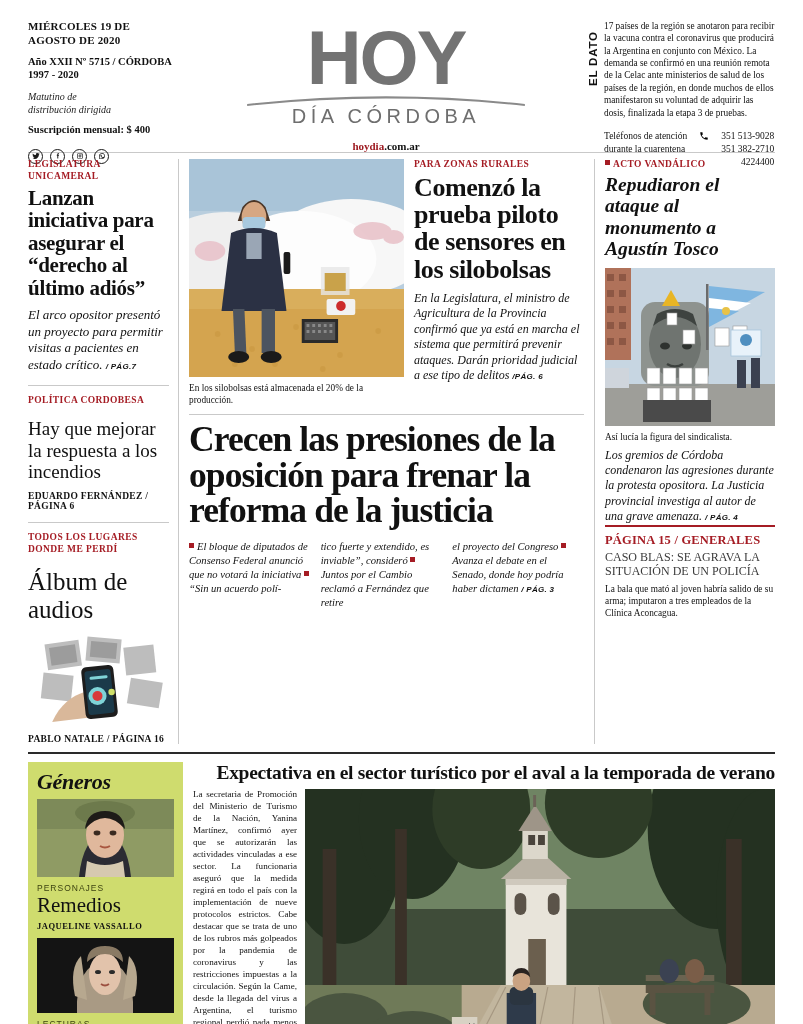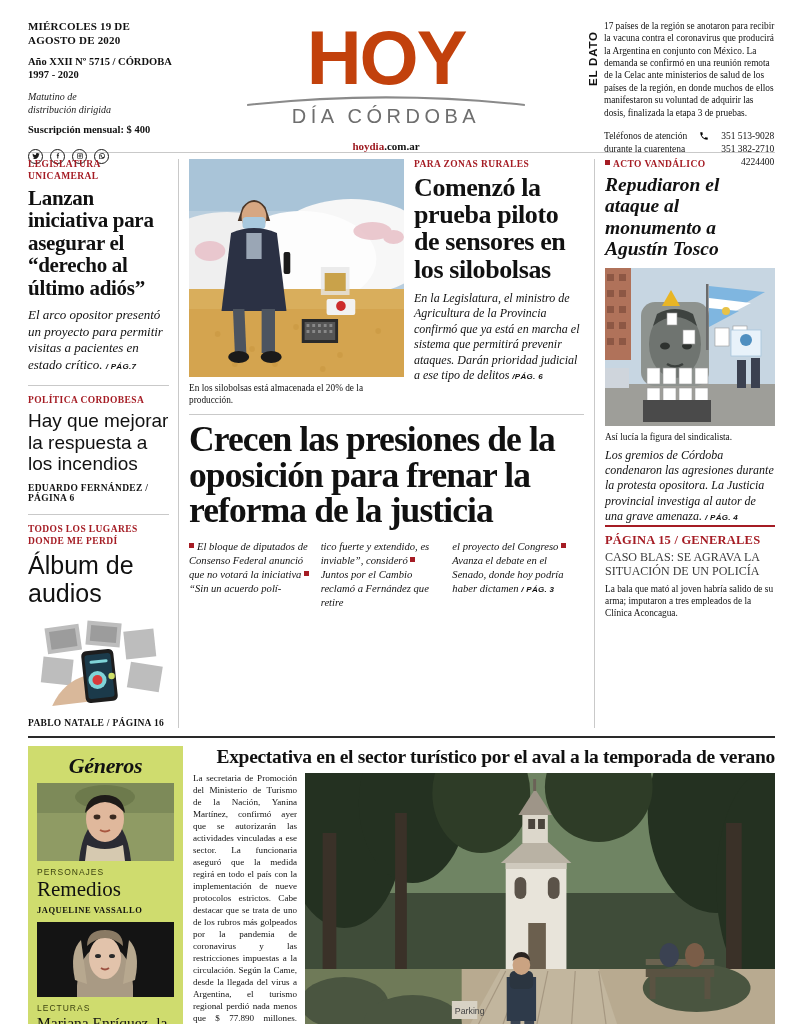"HOY" .logo-hoy { color: #c2410c -> #737373 }
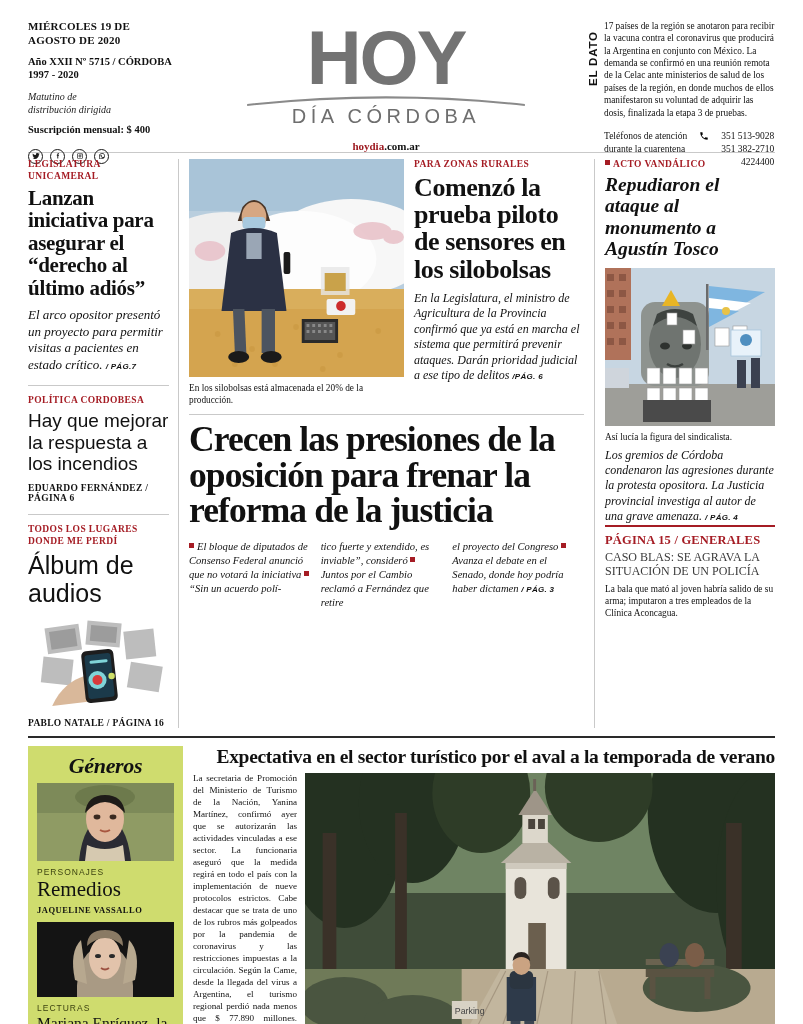"Hay que mejorar la respuesta" .hl-serif-light { font-family: Liberation Sans, sans-serif -> Liberation Serif, serif; margin-top: 4px -> 12px }
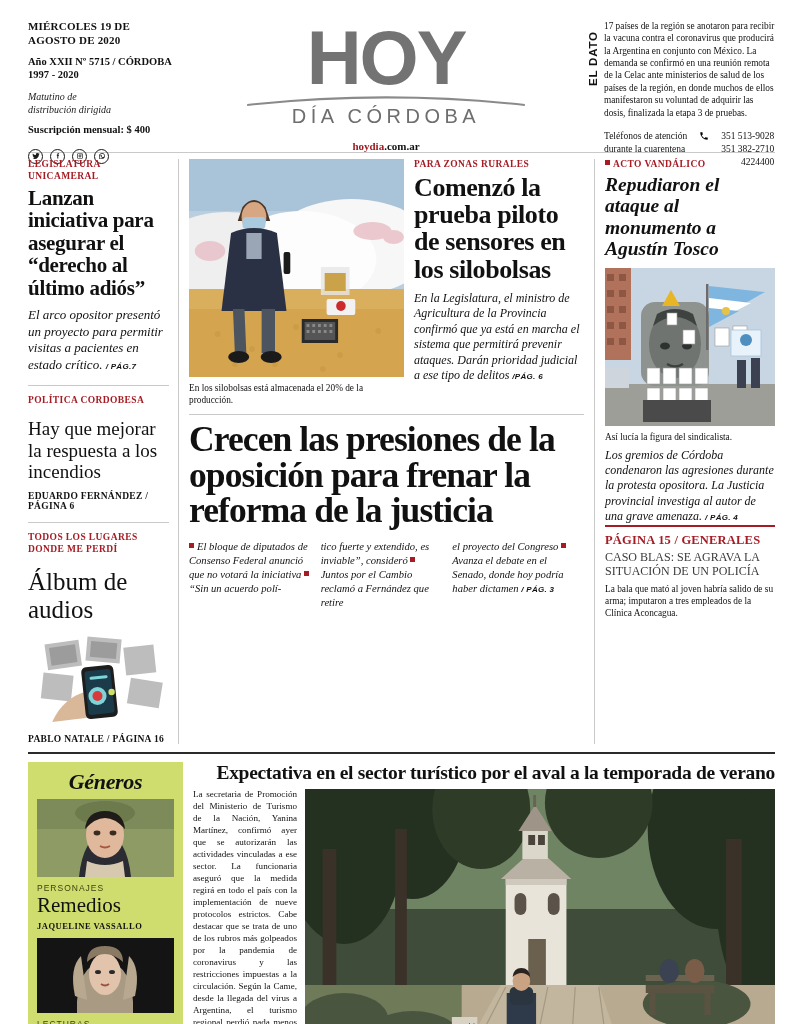"Géneros" .gen-title { text-align: center -> left }
